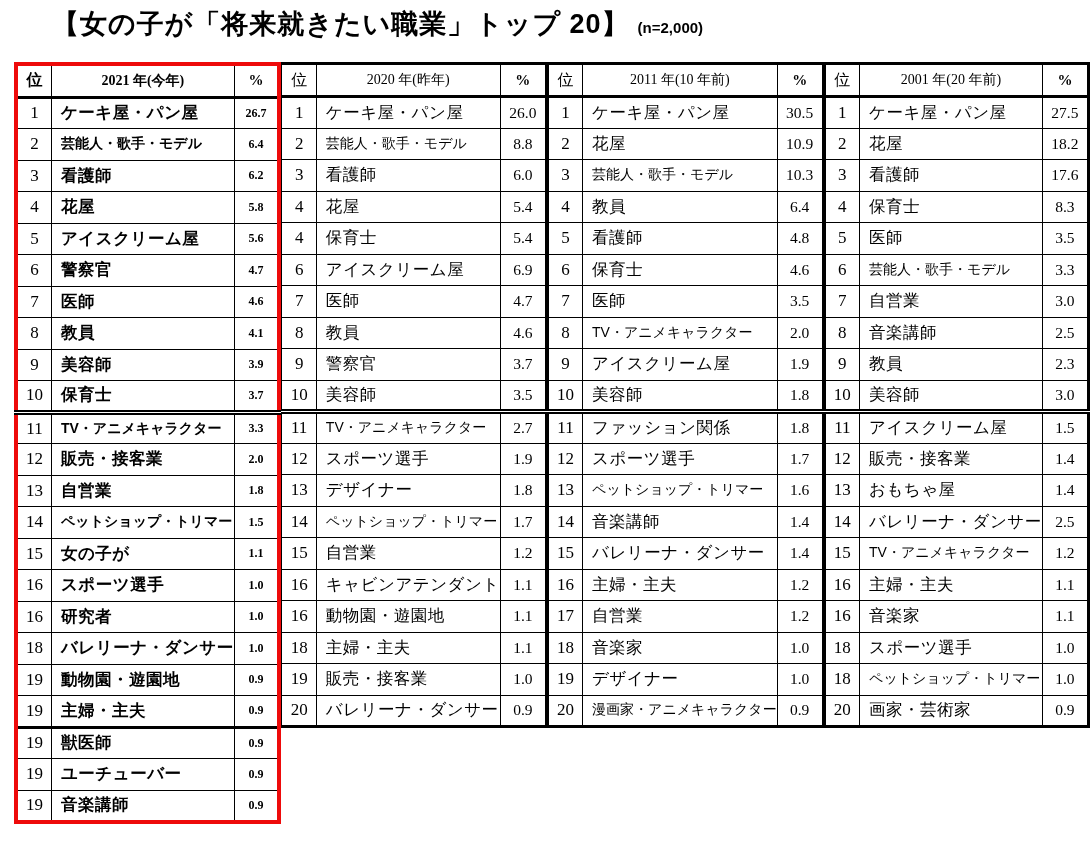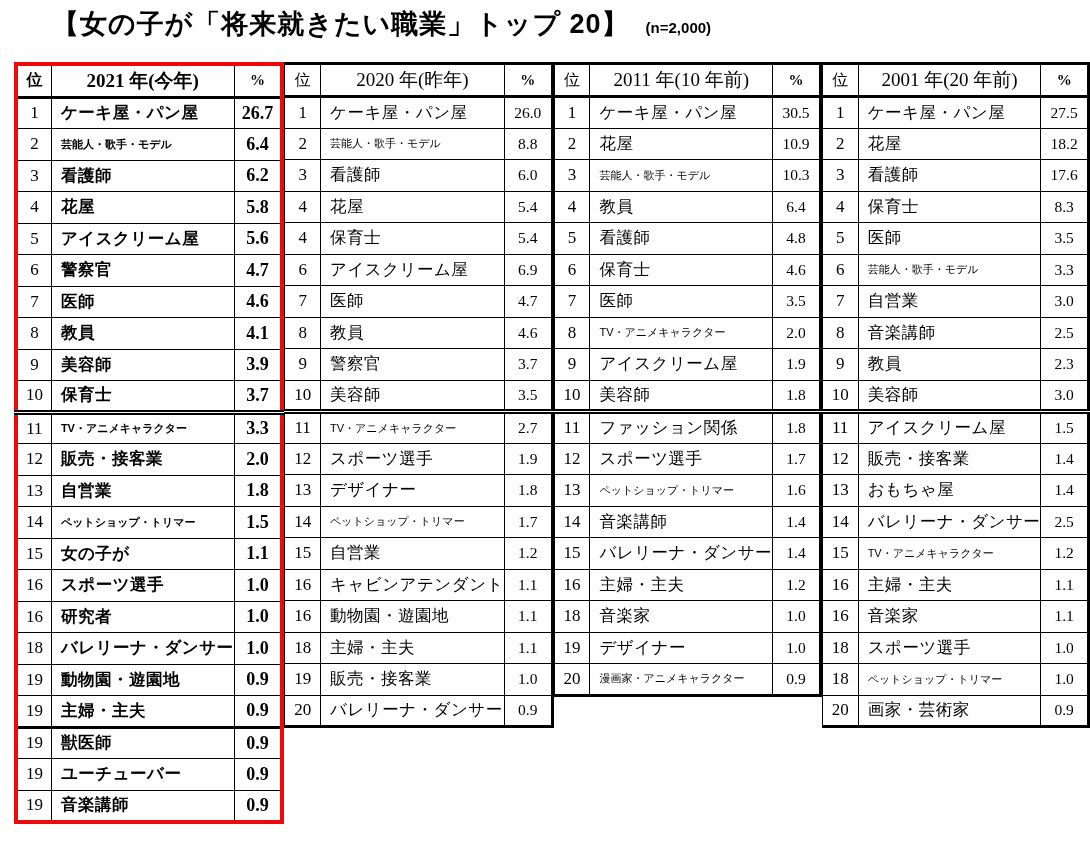"(n=2,000)" .title .sample { margin-left: 16px -> 8px }
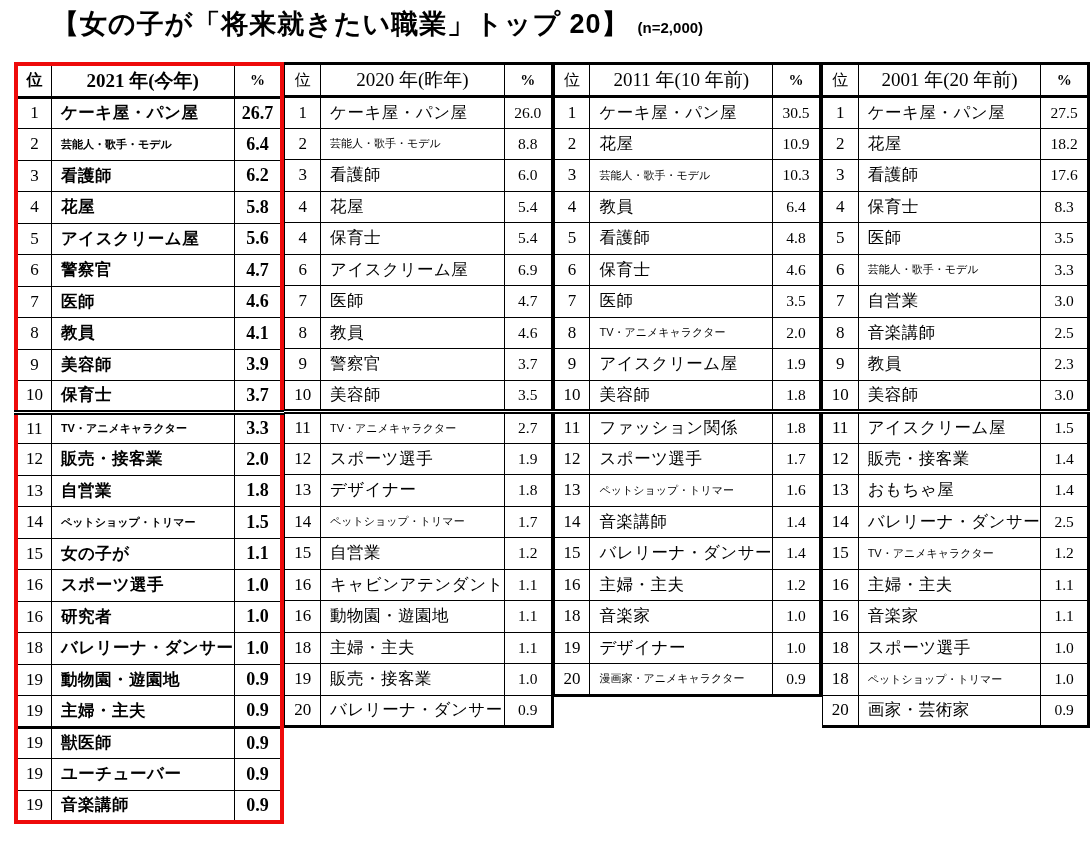"2021 年(今年)" .th-year { font-size: 19px -> 14px }
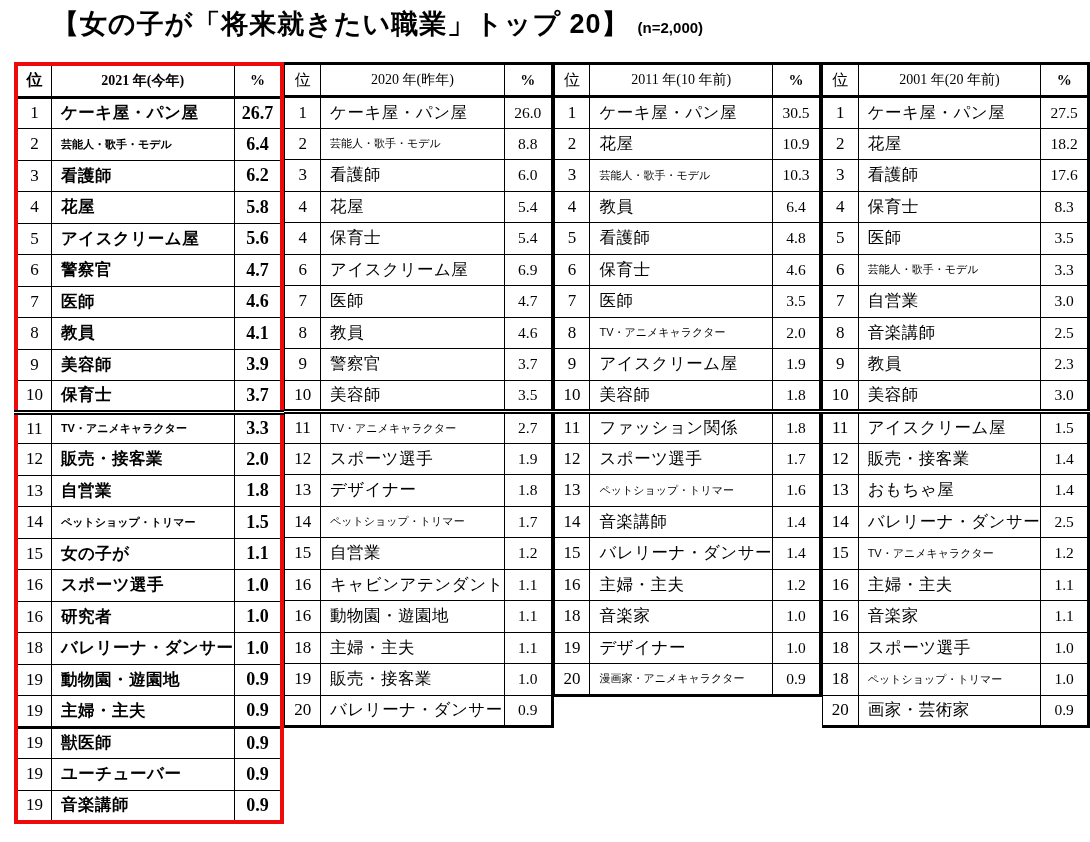"26.7" .hl .td-pct { font-size: 18px -> 12px }
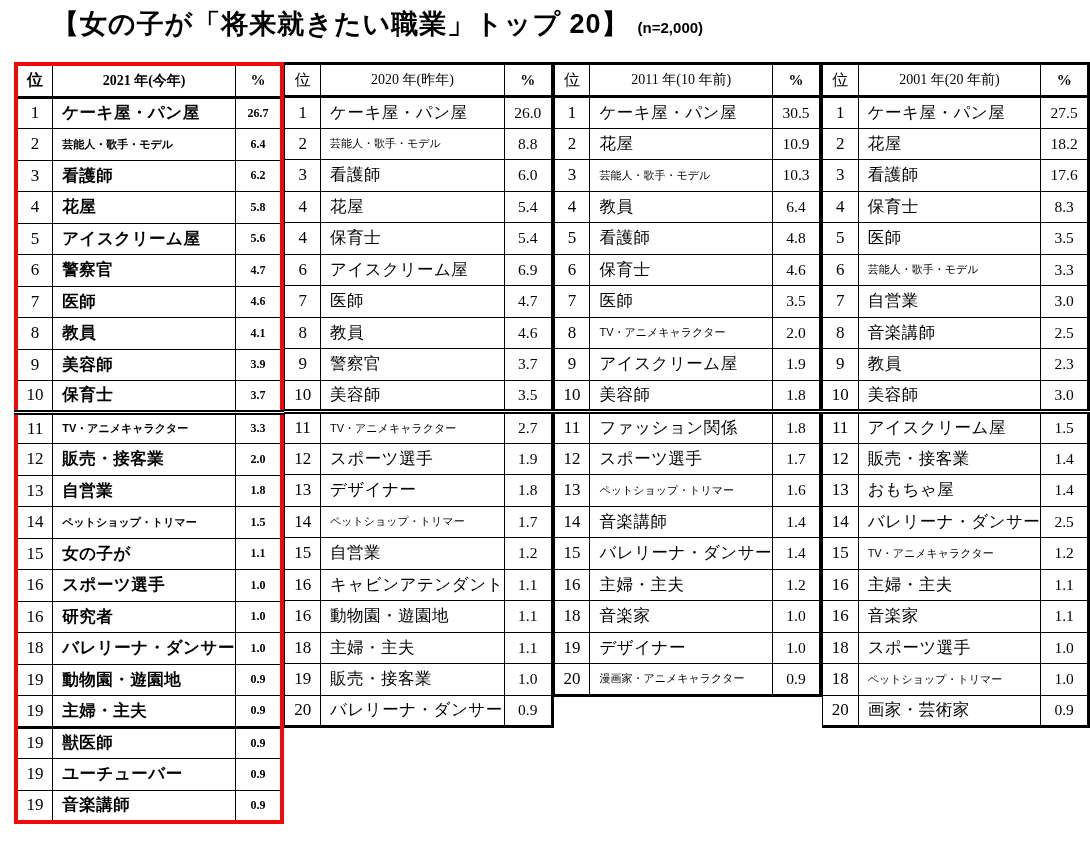"芸能人・歌手・モデル" .td-job.sm { font-size: 11px -> 14px }
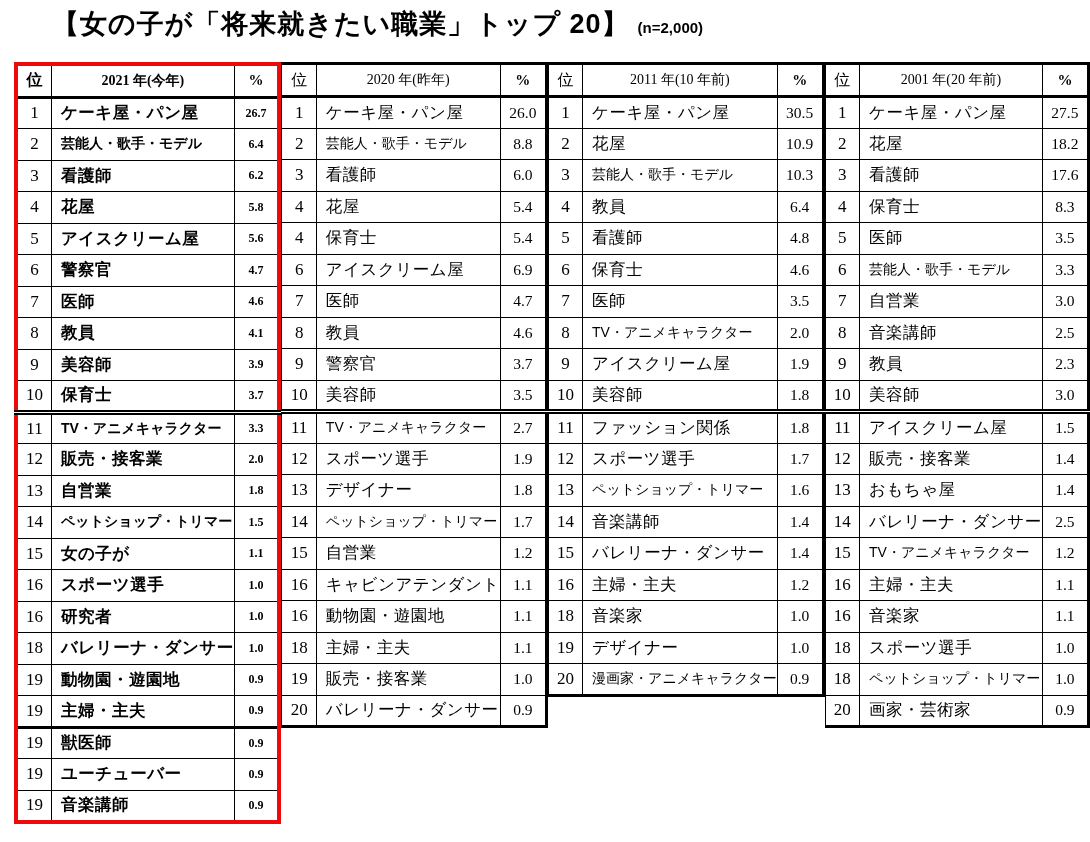"17" tr { html: none -> <tr> <td>17</td> <td>自営業</td> <td>1.2</td> </tr> }
